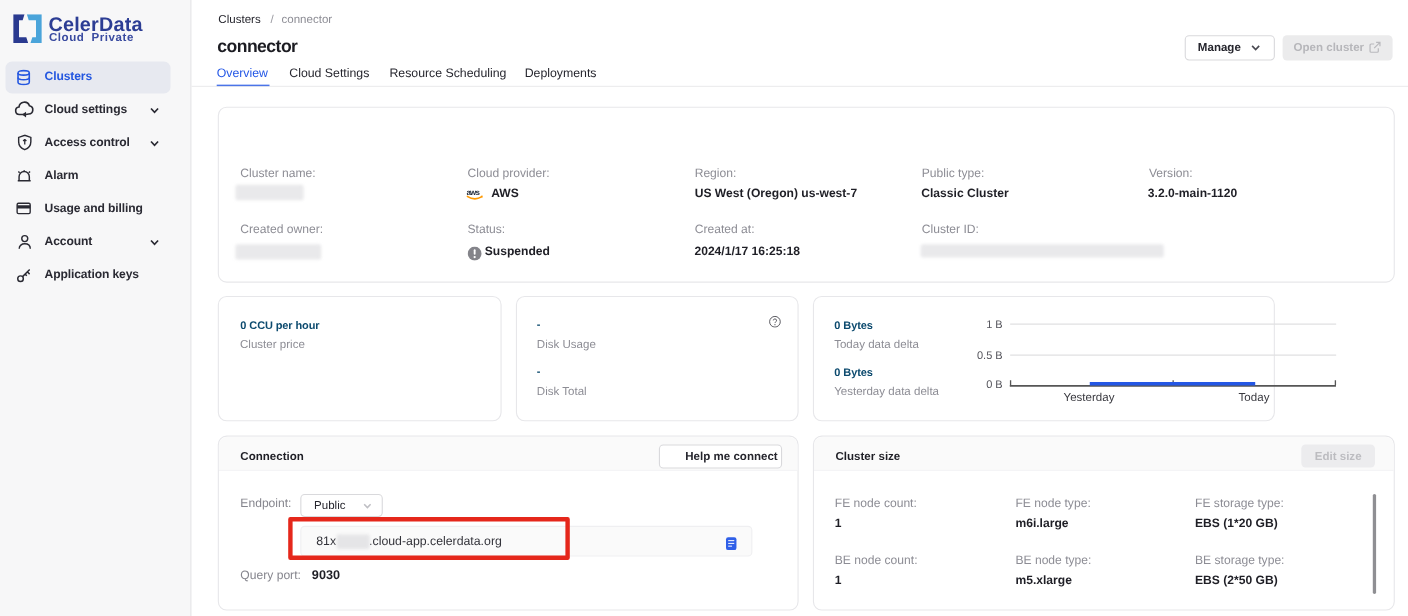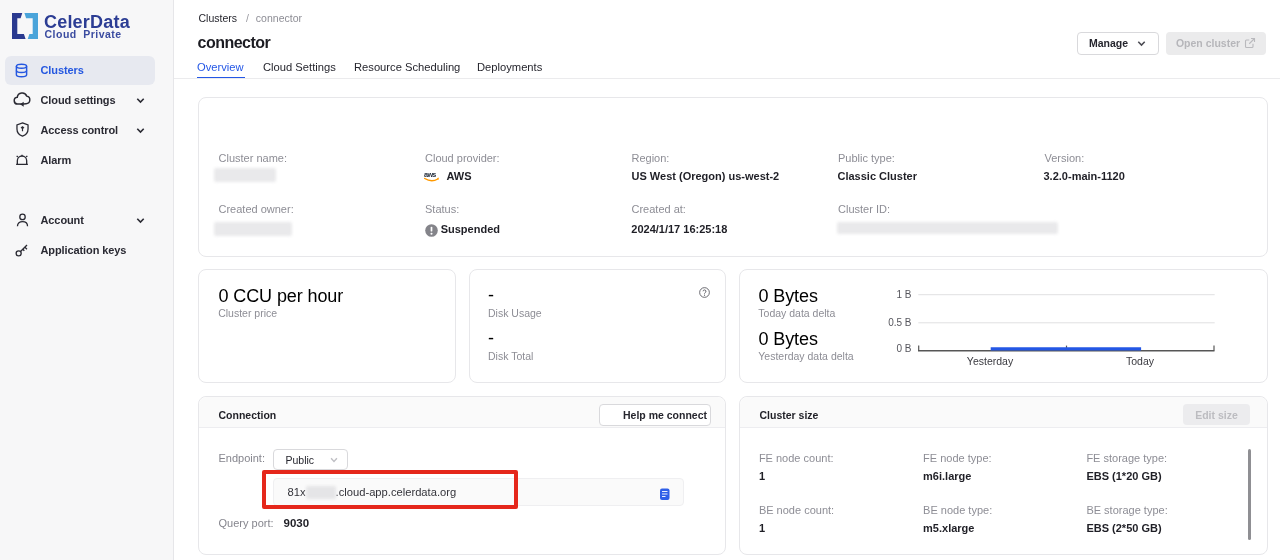"US West (Oregon) us-west-2" div.val { text: us-west-2 -> us-west-7 }
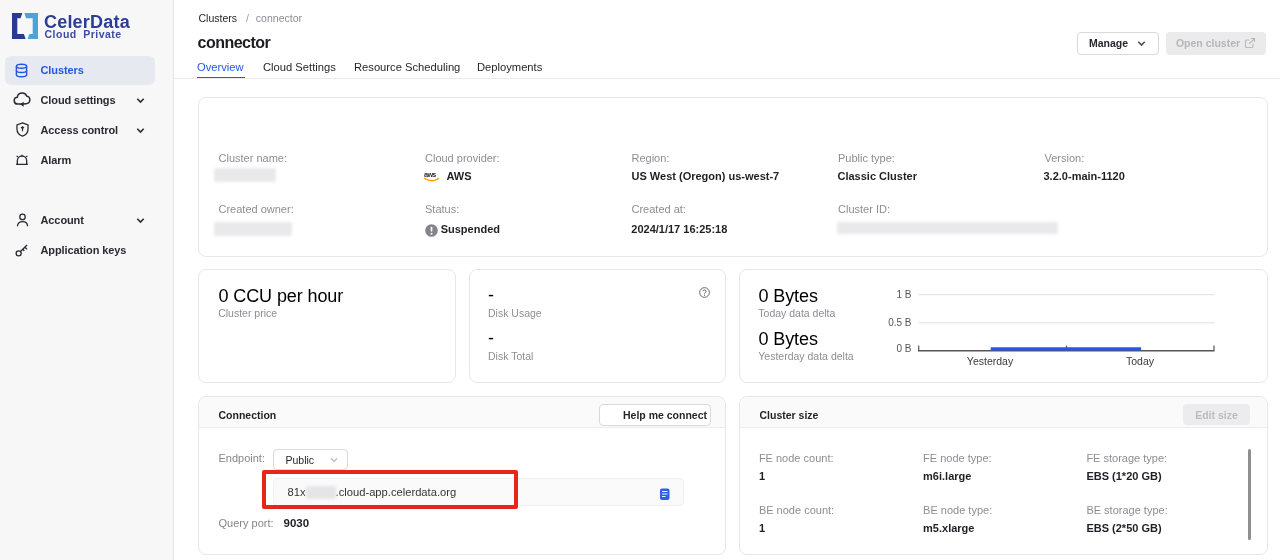"Usage and billing" div.mitem { html: none -> <div> <svg> <rect></rect> <path></path> </svg> <span>Usage and billing</span> </div> }
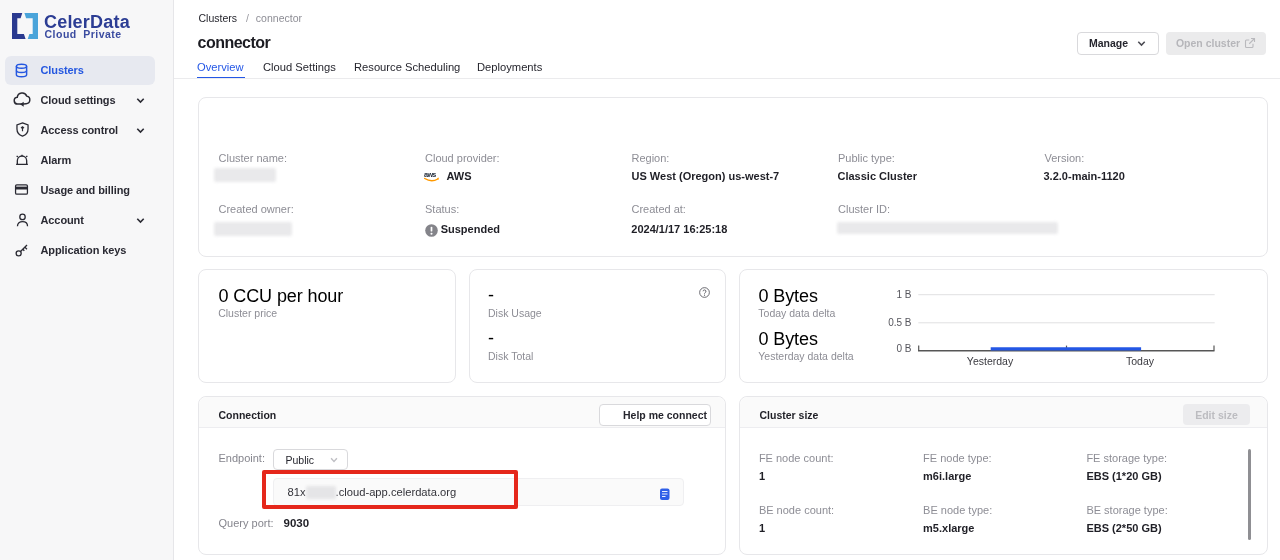"0 CCU per hour" .big { color: #000000 -> #0c4a6e; font-size: 18px -> 10px; font-weight: 400 -> 700 }
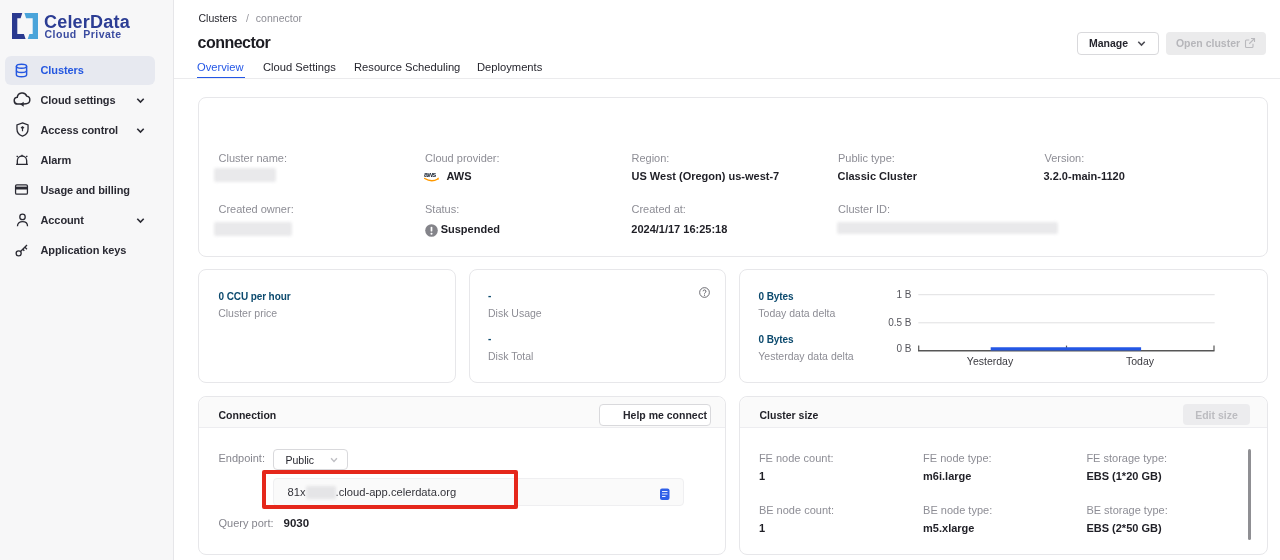"0 Bytes" div.card { width: 529px -> 420px }
